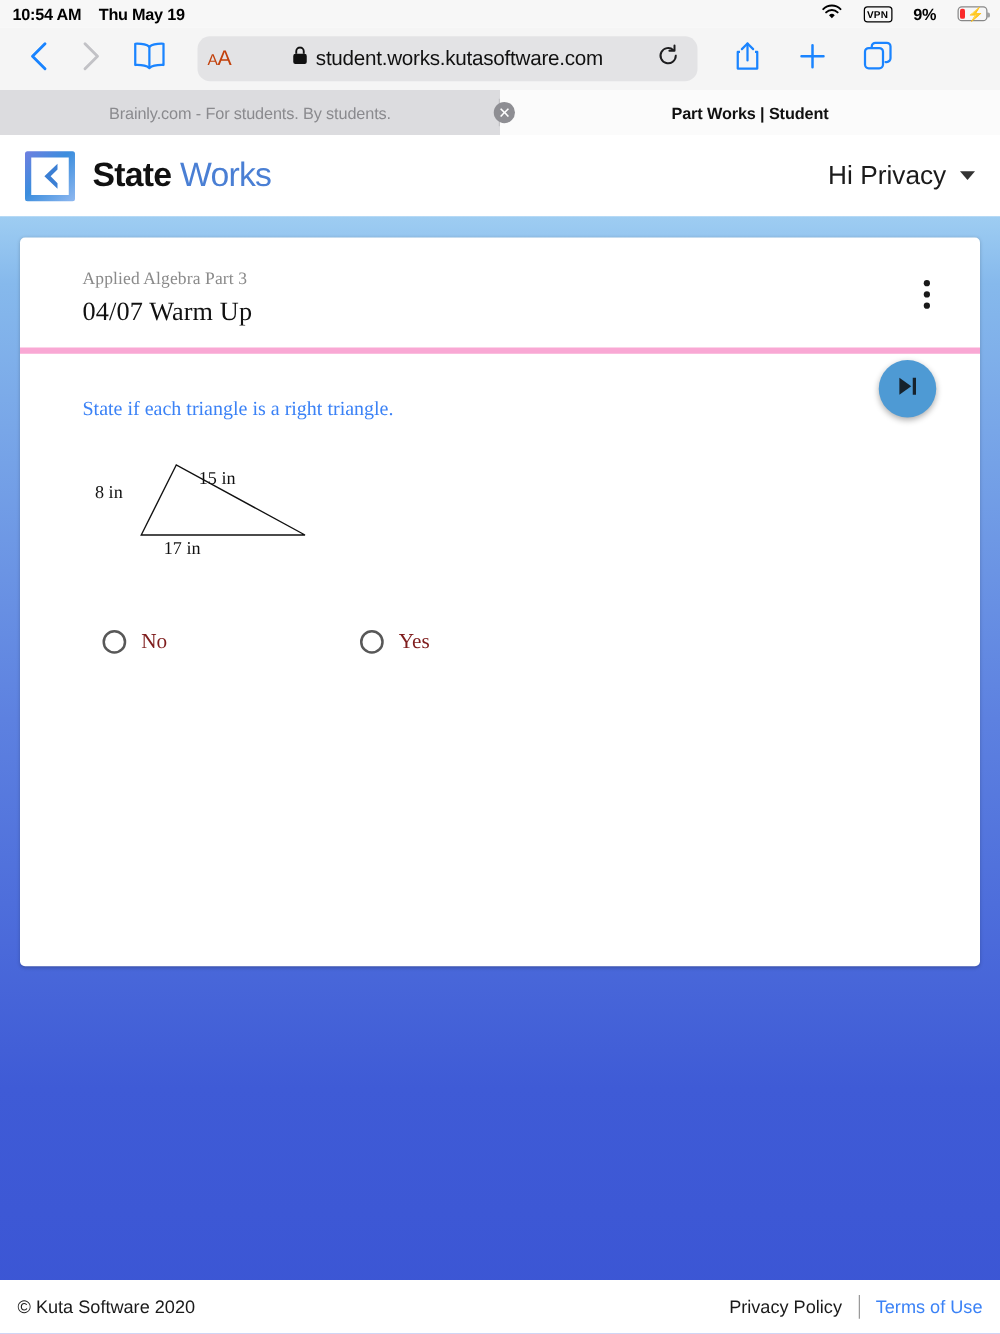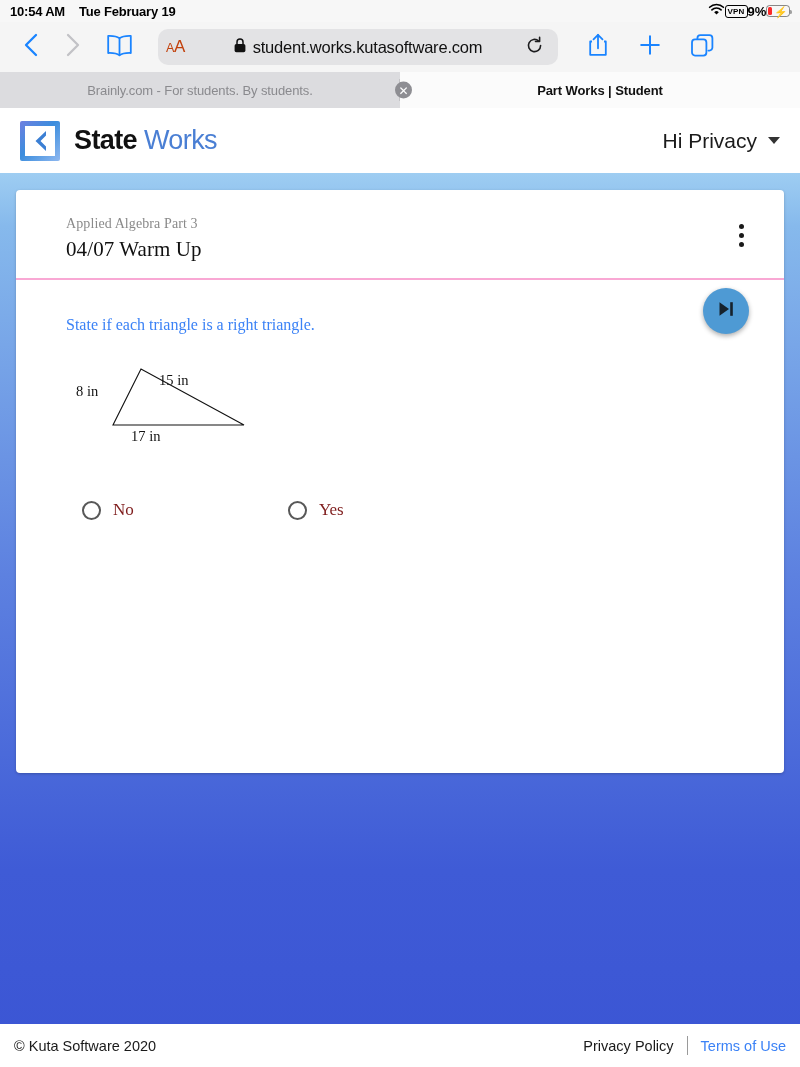"Tue February 19" span { text: Tue February -> Thu May }
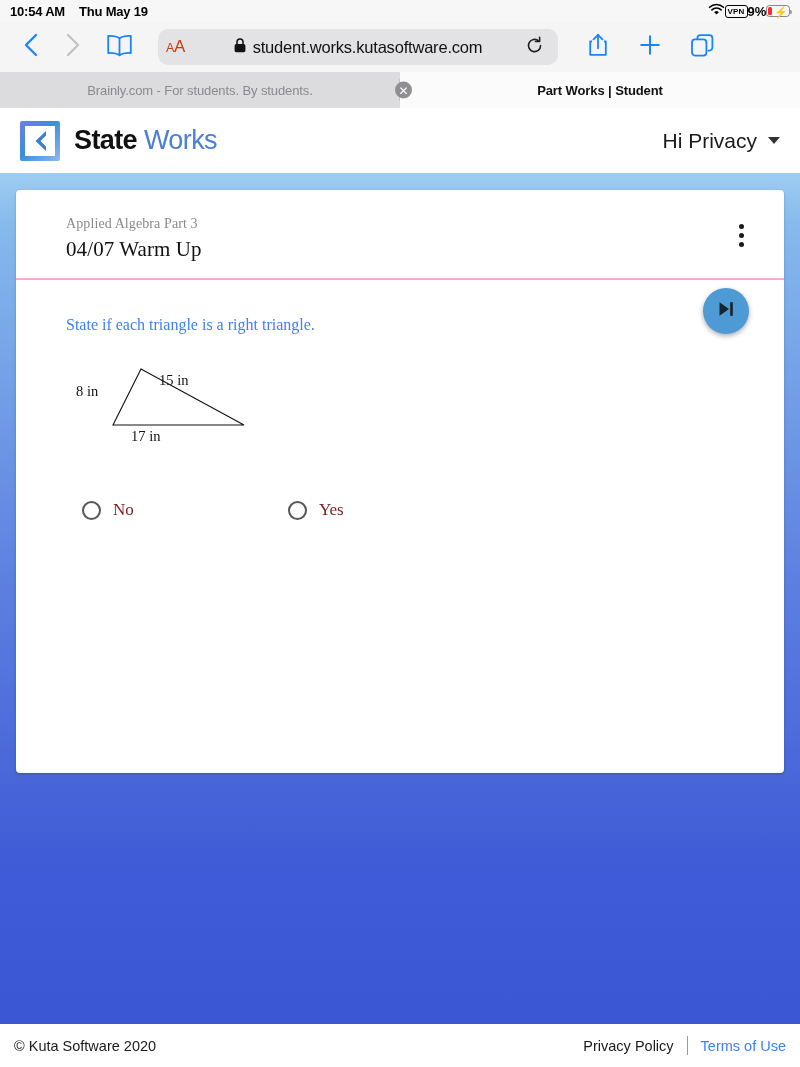"VPN" .status-right { gap: 0 -> 17px }
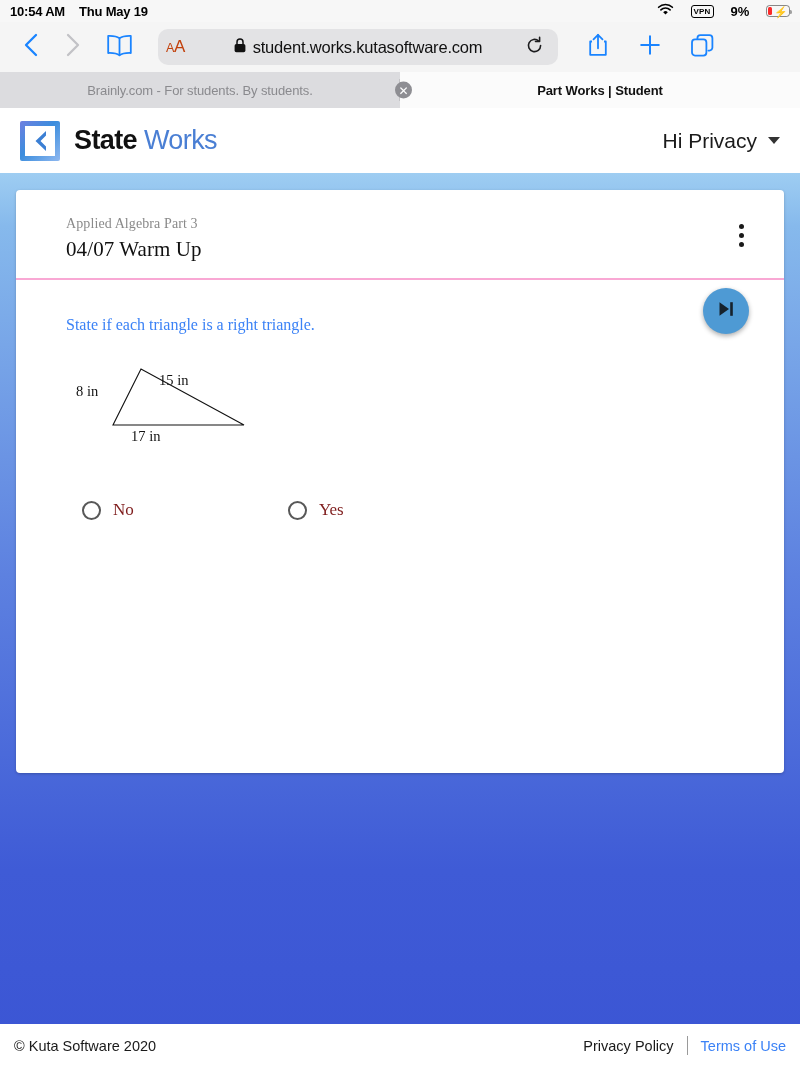"Applied Algebra Part 3" .card-head { border-bottom: 2px solid #f9a8d4 -> 5px solid #f9a8d4 }
